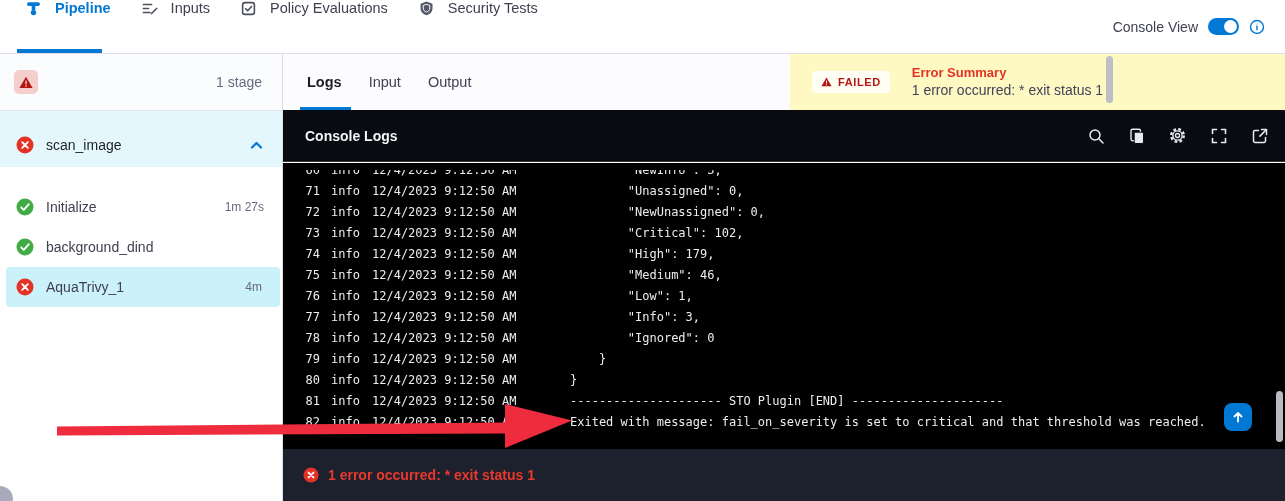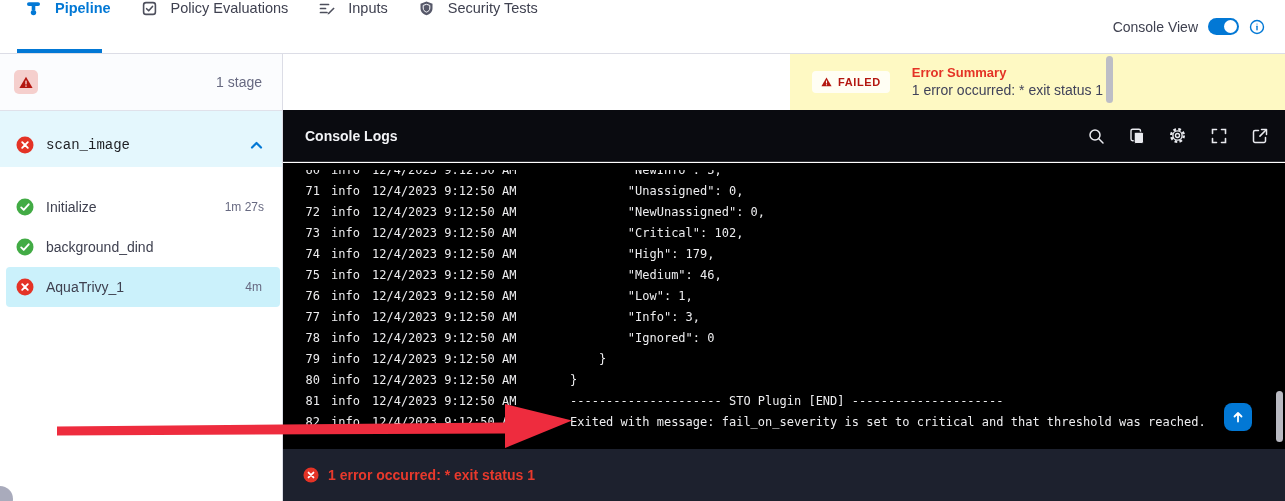"Policy Evaluations" div.nav-tab { order: before "Inputs" -> after "Inputs" }
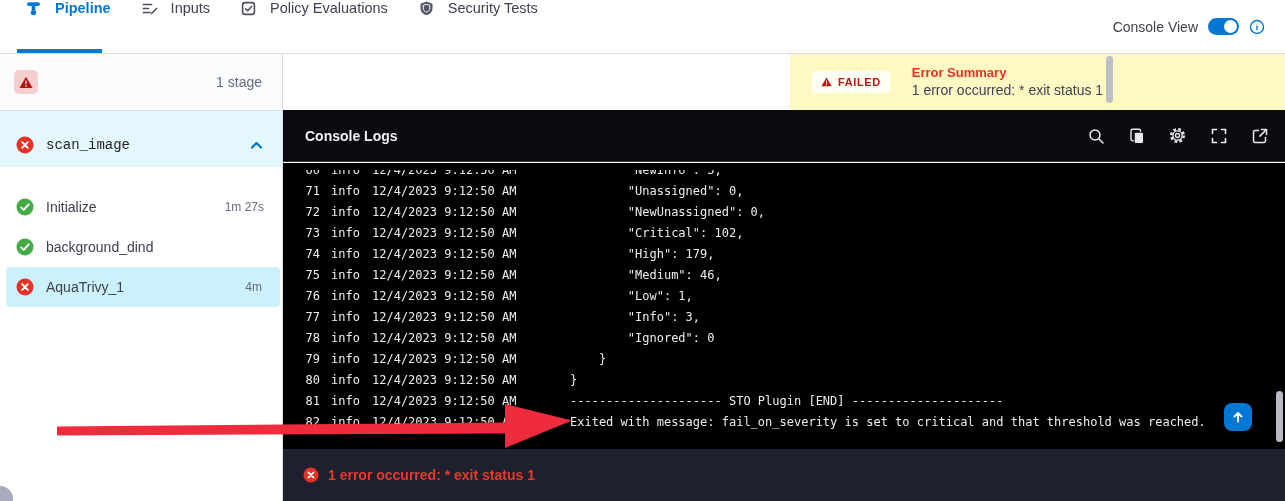"Logs" div.tabs-row { html: none -> <div> <div>Logs</div> <div>Input</div> <div>Output</div> </div> }
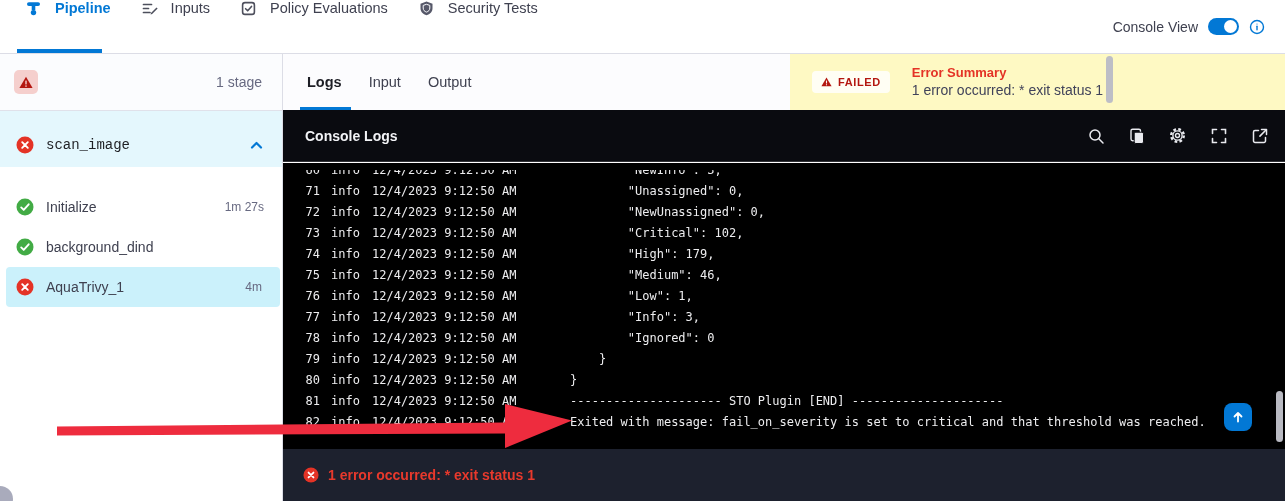"scan_image" .stage-row { font-family: Liberation Mono, monospace -> none }
